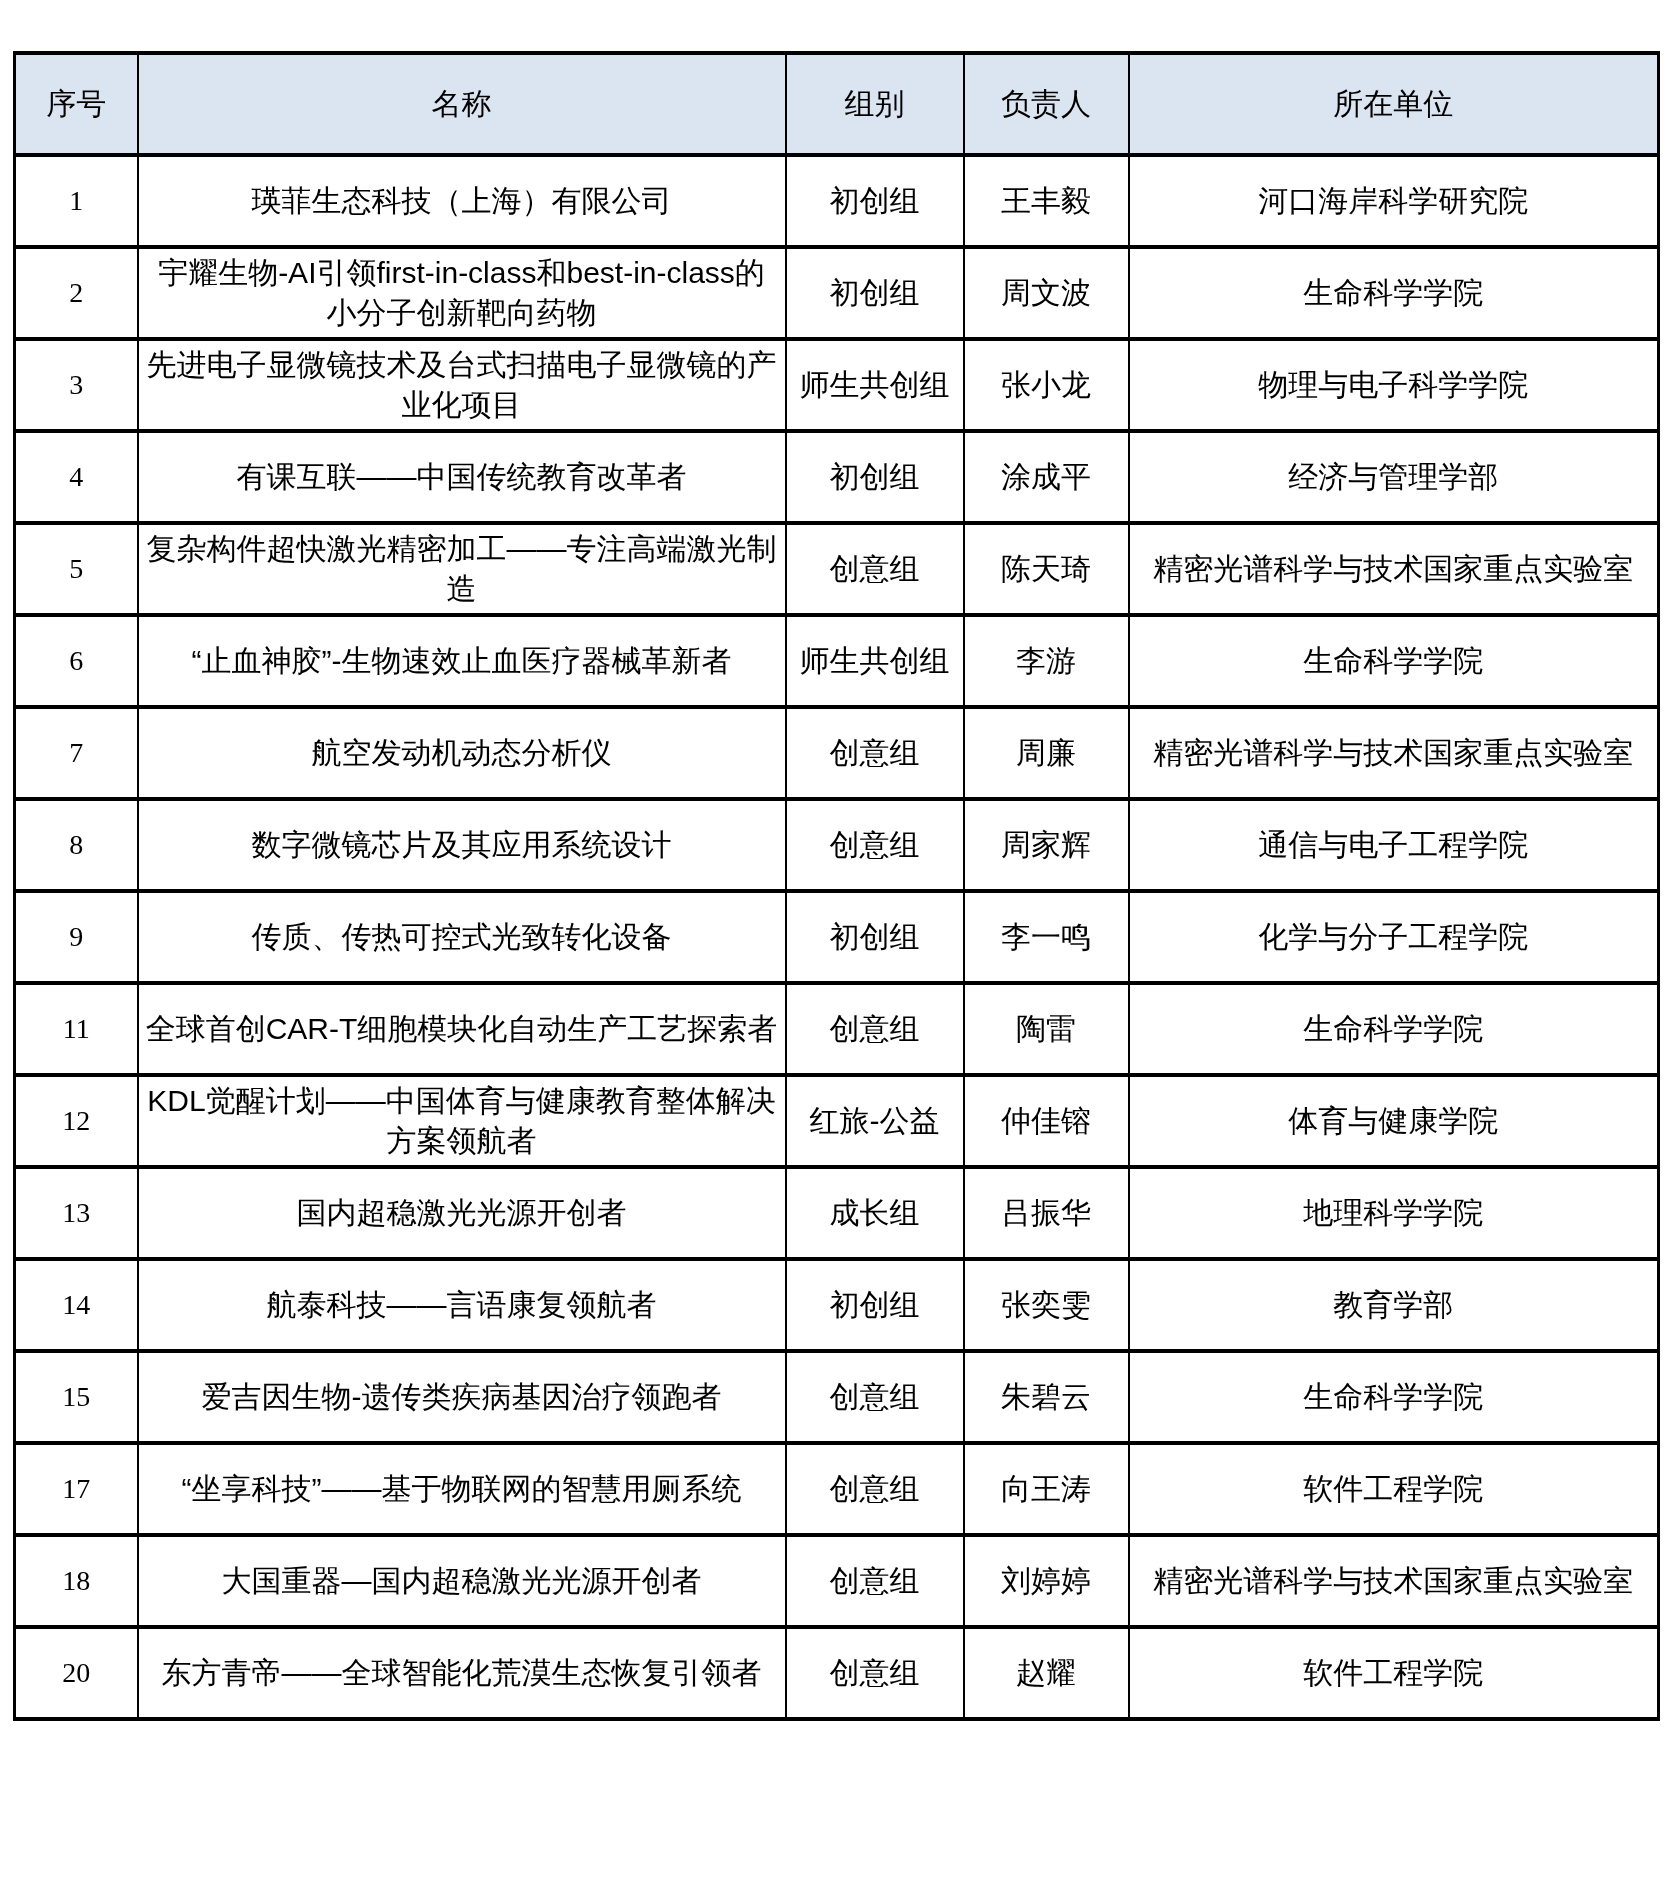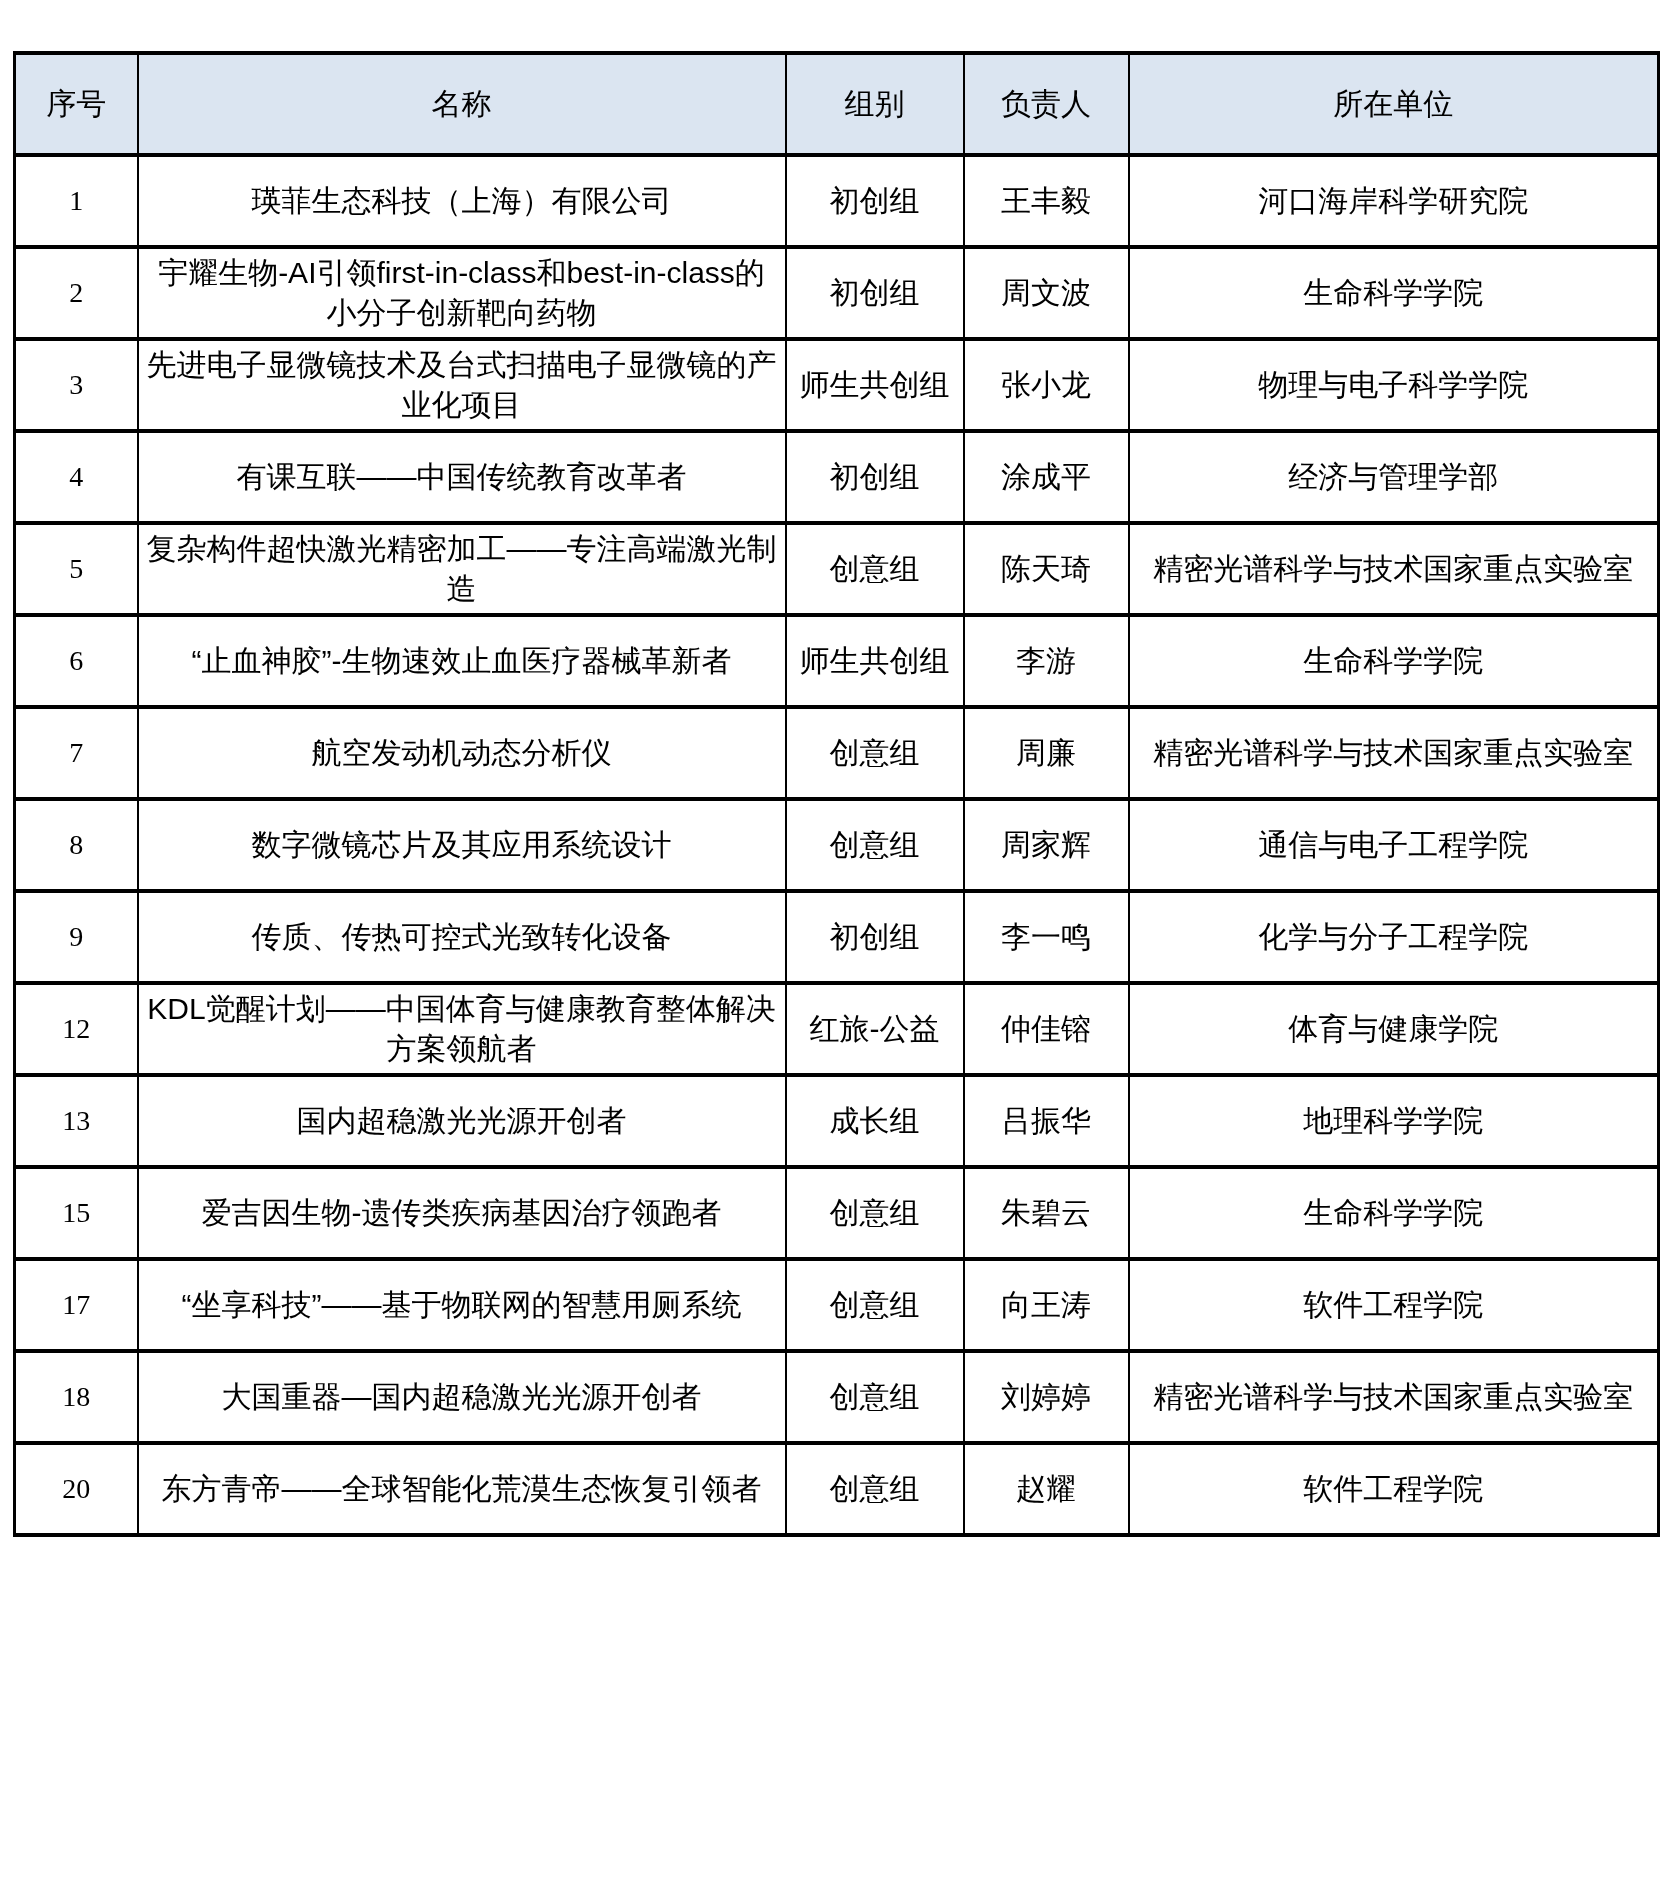"11" tr { html: none -> <tr> <td>11</td> <td>全球首创CAR-T细胞模块化自动生产工艺探索者</td> <td>创意组</td> <td>陶雷</td> <td>生命科学学院</td> </tr> }
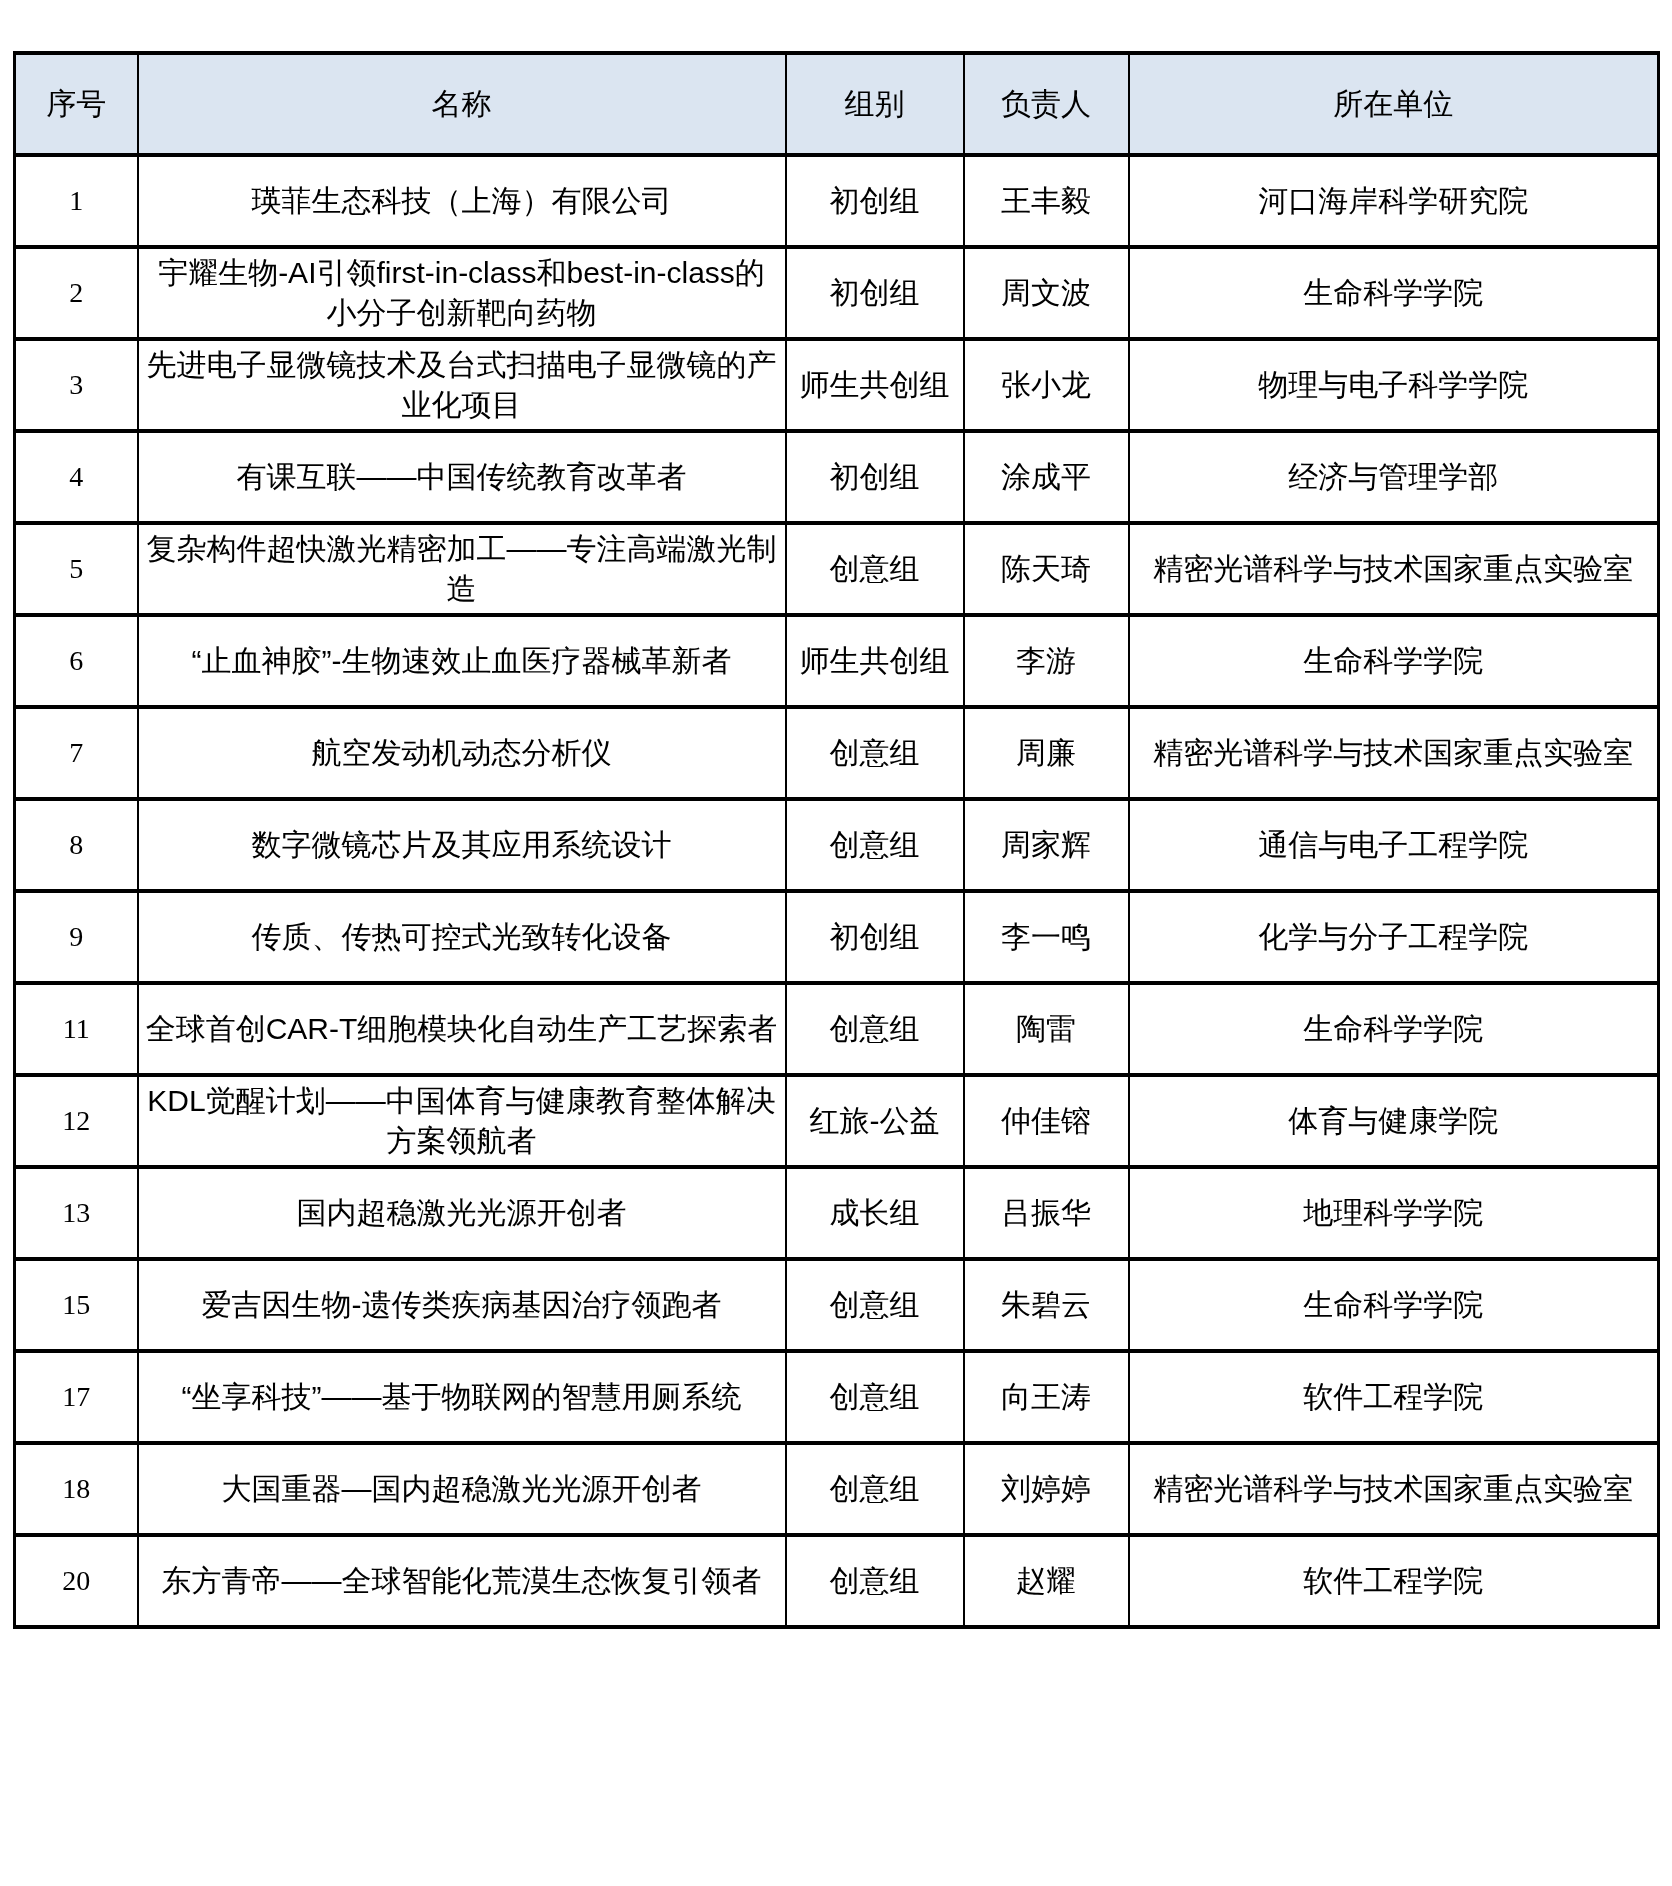"14" tr { html: none -> <tr> <td>14</td> <td>航泰科技——言语康复领航者</td> <td>初创组</td> <td>张奕雯</td> <td>教育学部</td> </tr> }
